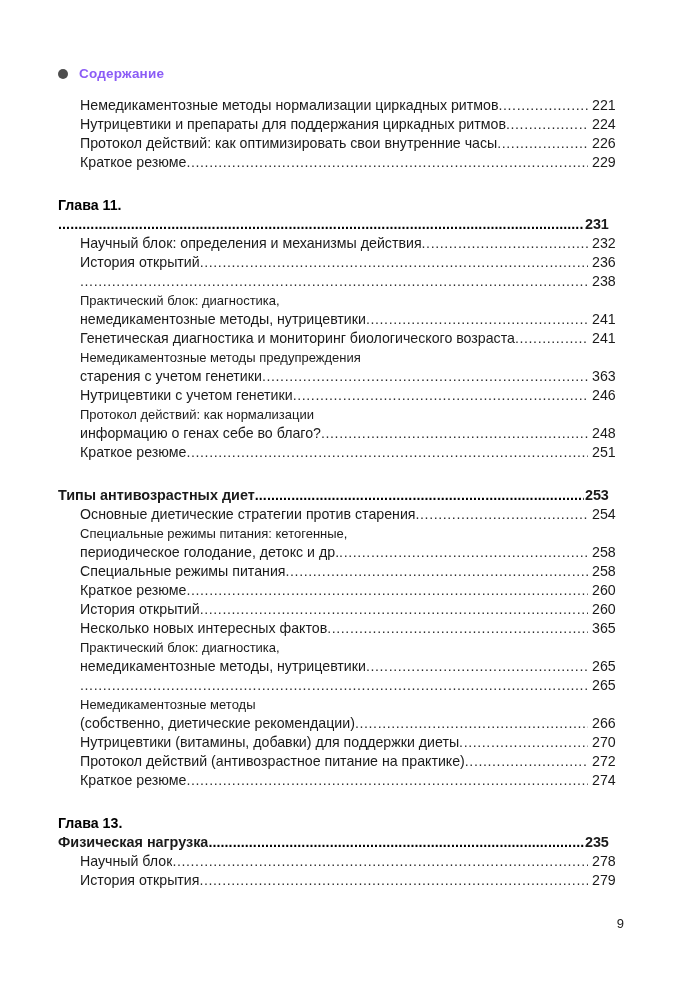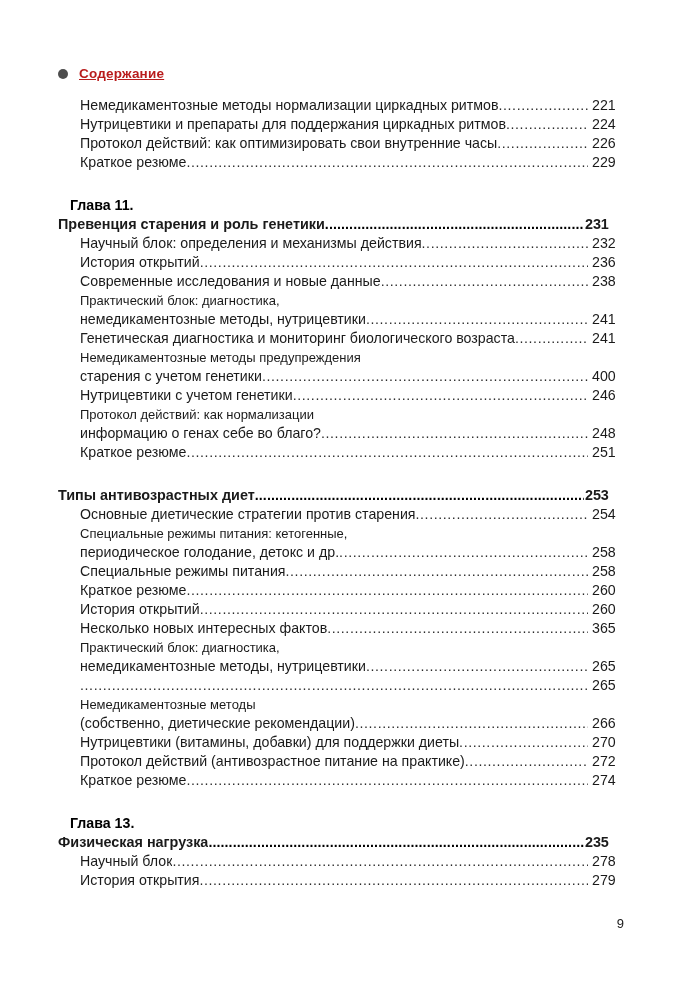"Содержание" .runhead-title { color: #b91c1c -> #8b5cf6; text-decoration: underline -> none }
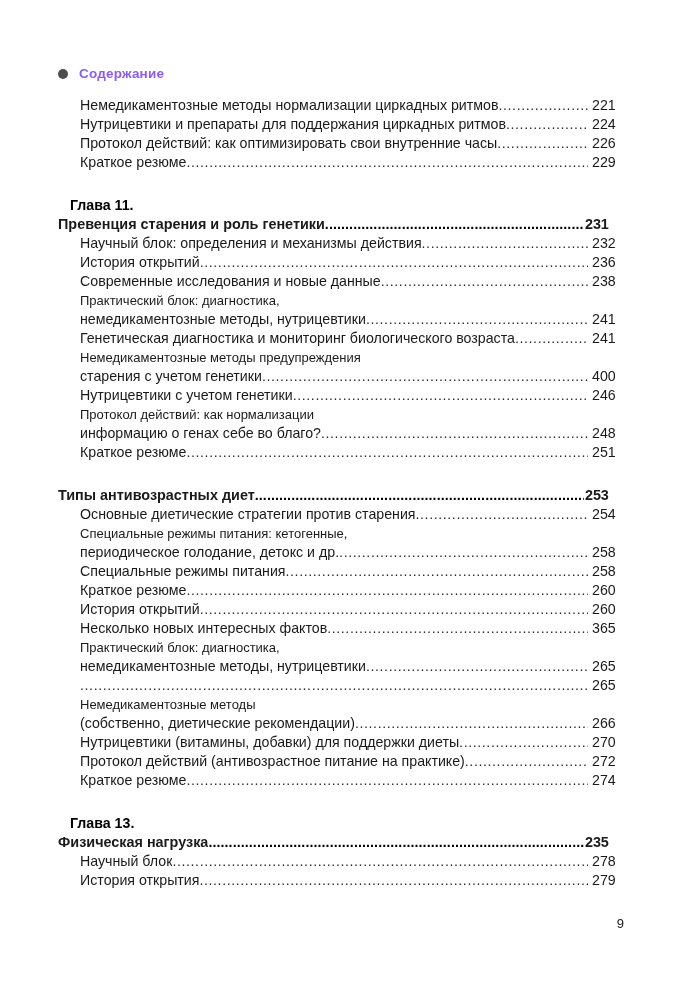"Глава 11." .chapter-label { margin-left: 12px -> none }
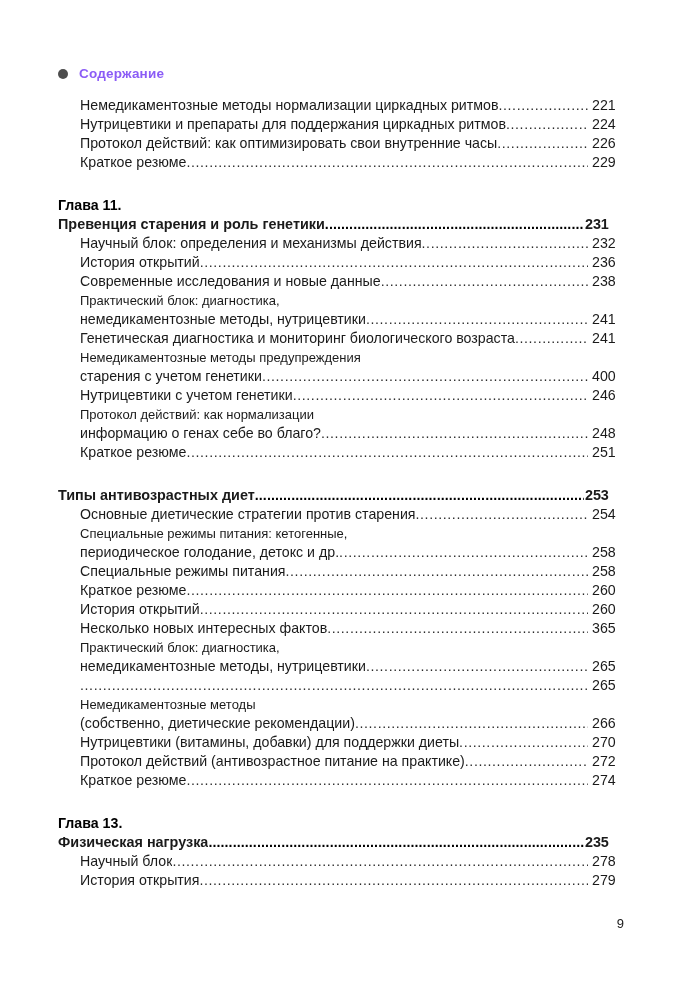"Превенция старения и роль генетики" span.label { html: <span>Превенция старения и роль генетики</span> -> none }
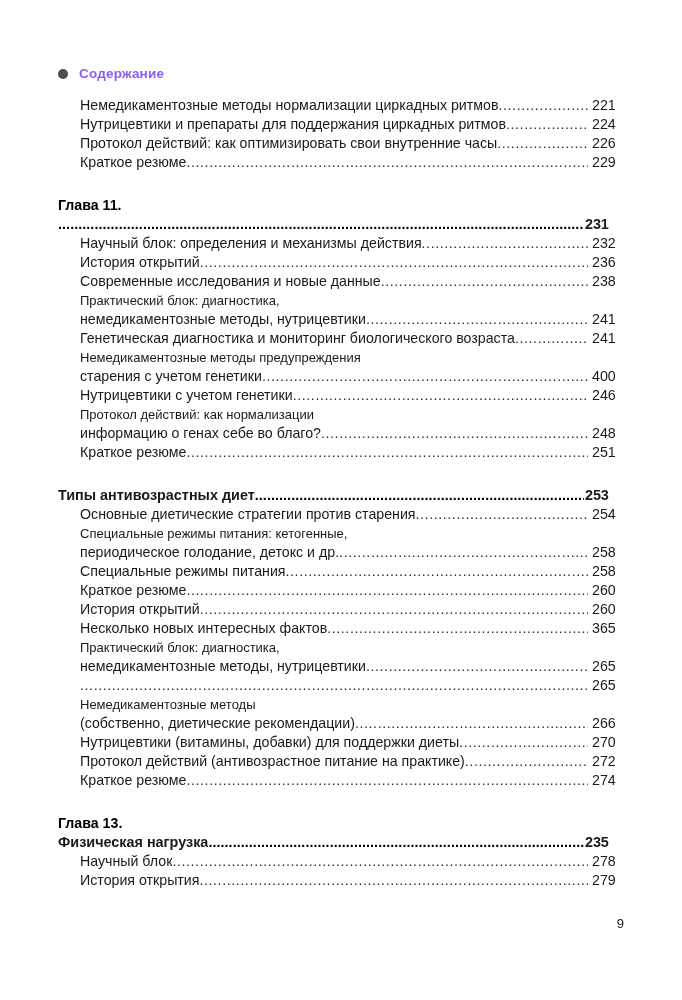"Современные исследования и новые данные" span.label { html: <span>Современные исследования и новые данные</span> -> none }
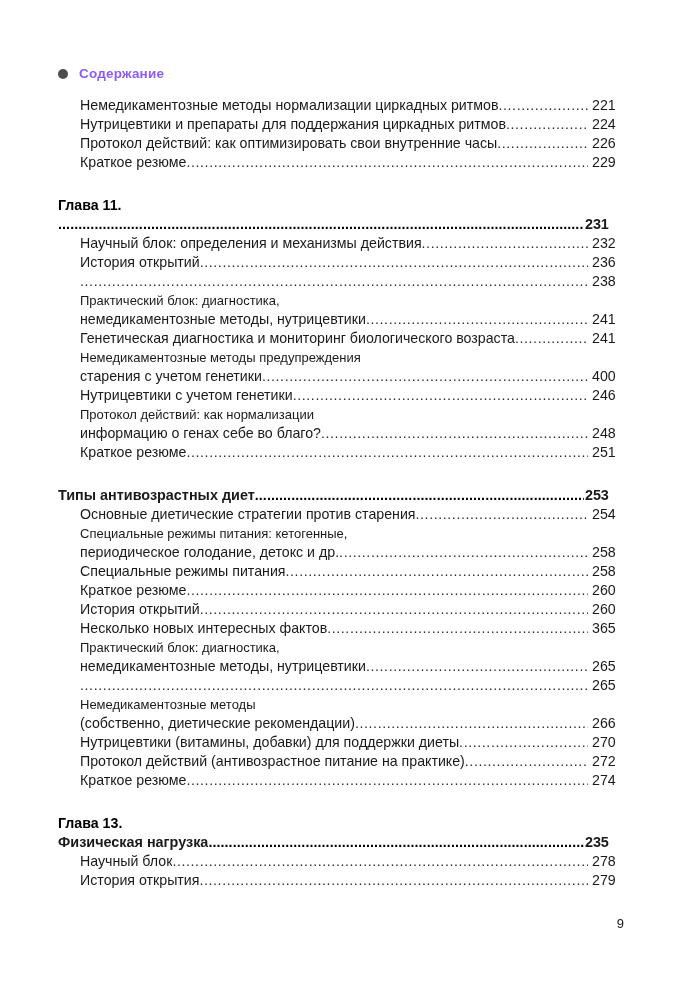"400" span.pageno { text: 400 -> 363 }
